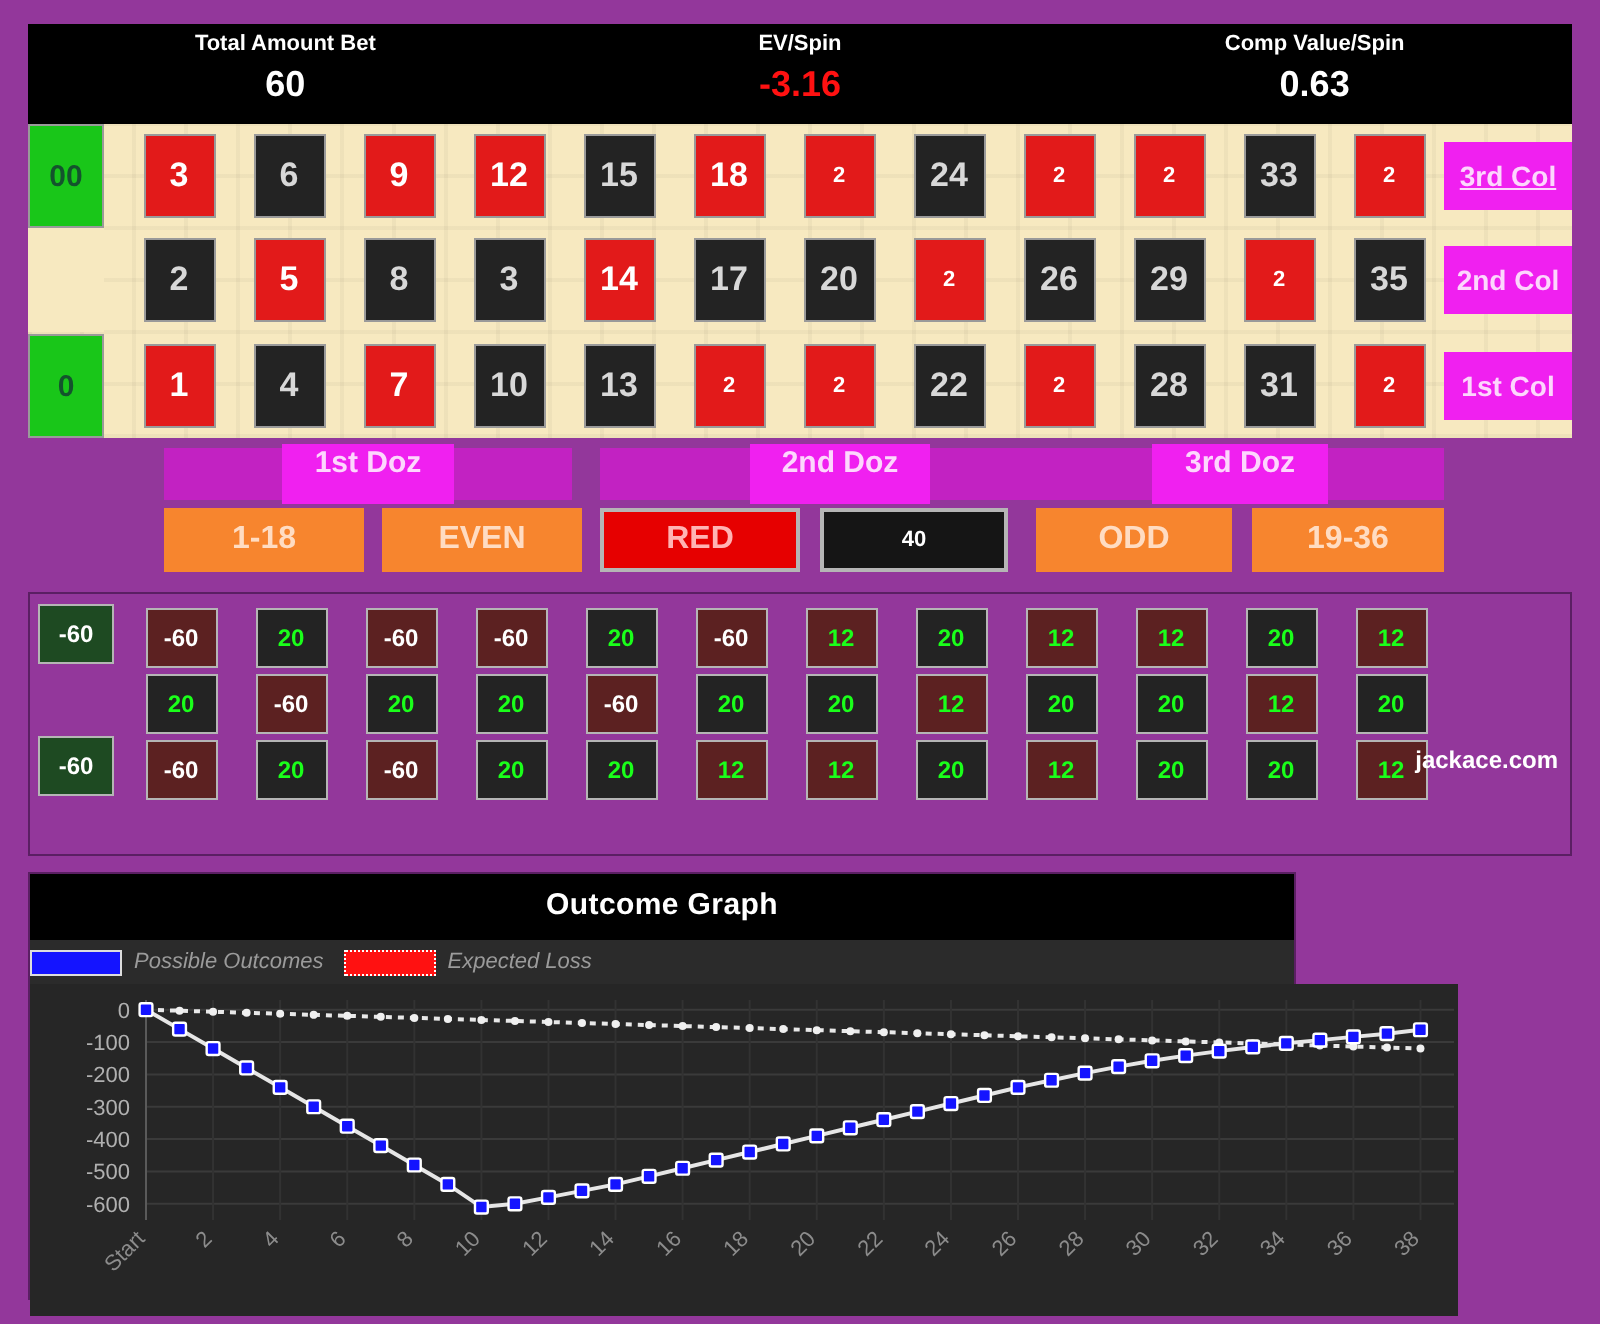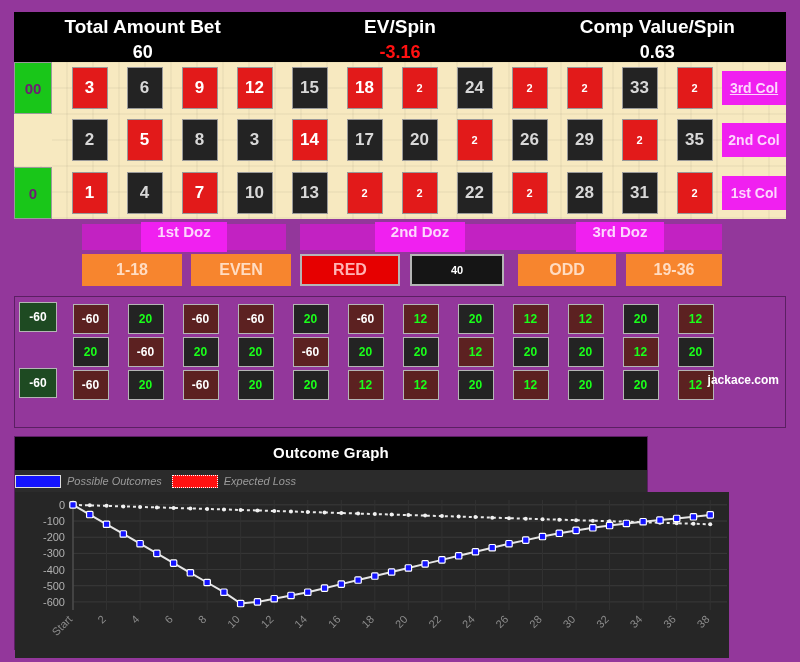"Total Amount Bet" .stats-label { font-size: 19px -> 11px }
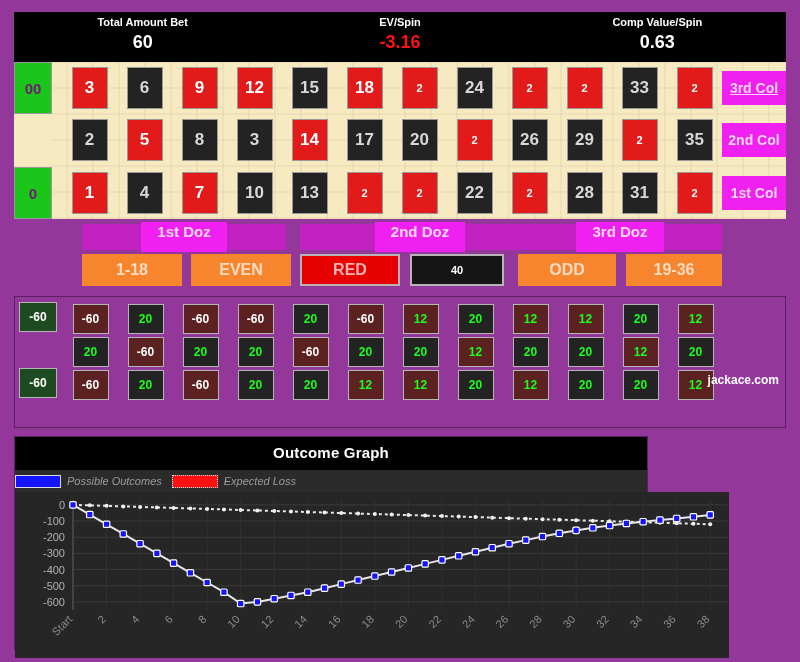"00" .zero-cell { color: #701a75 -> #14532d }
